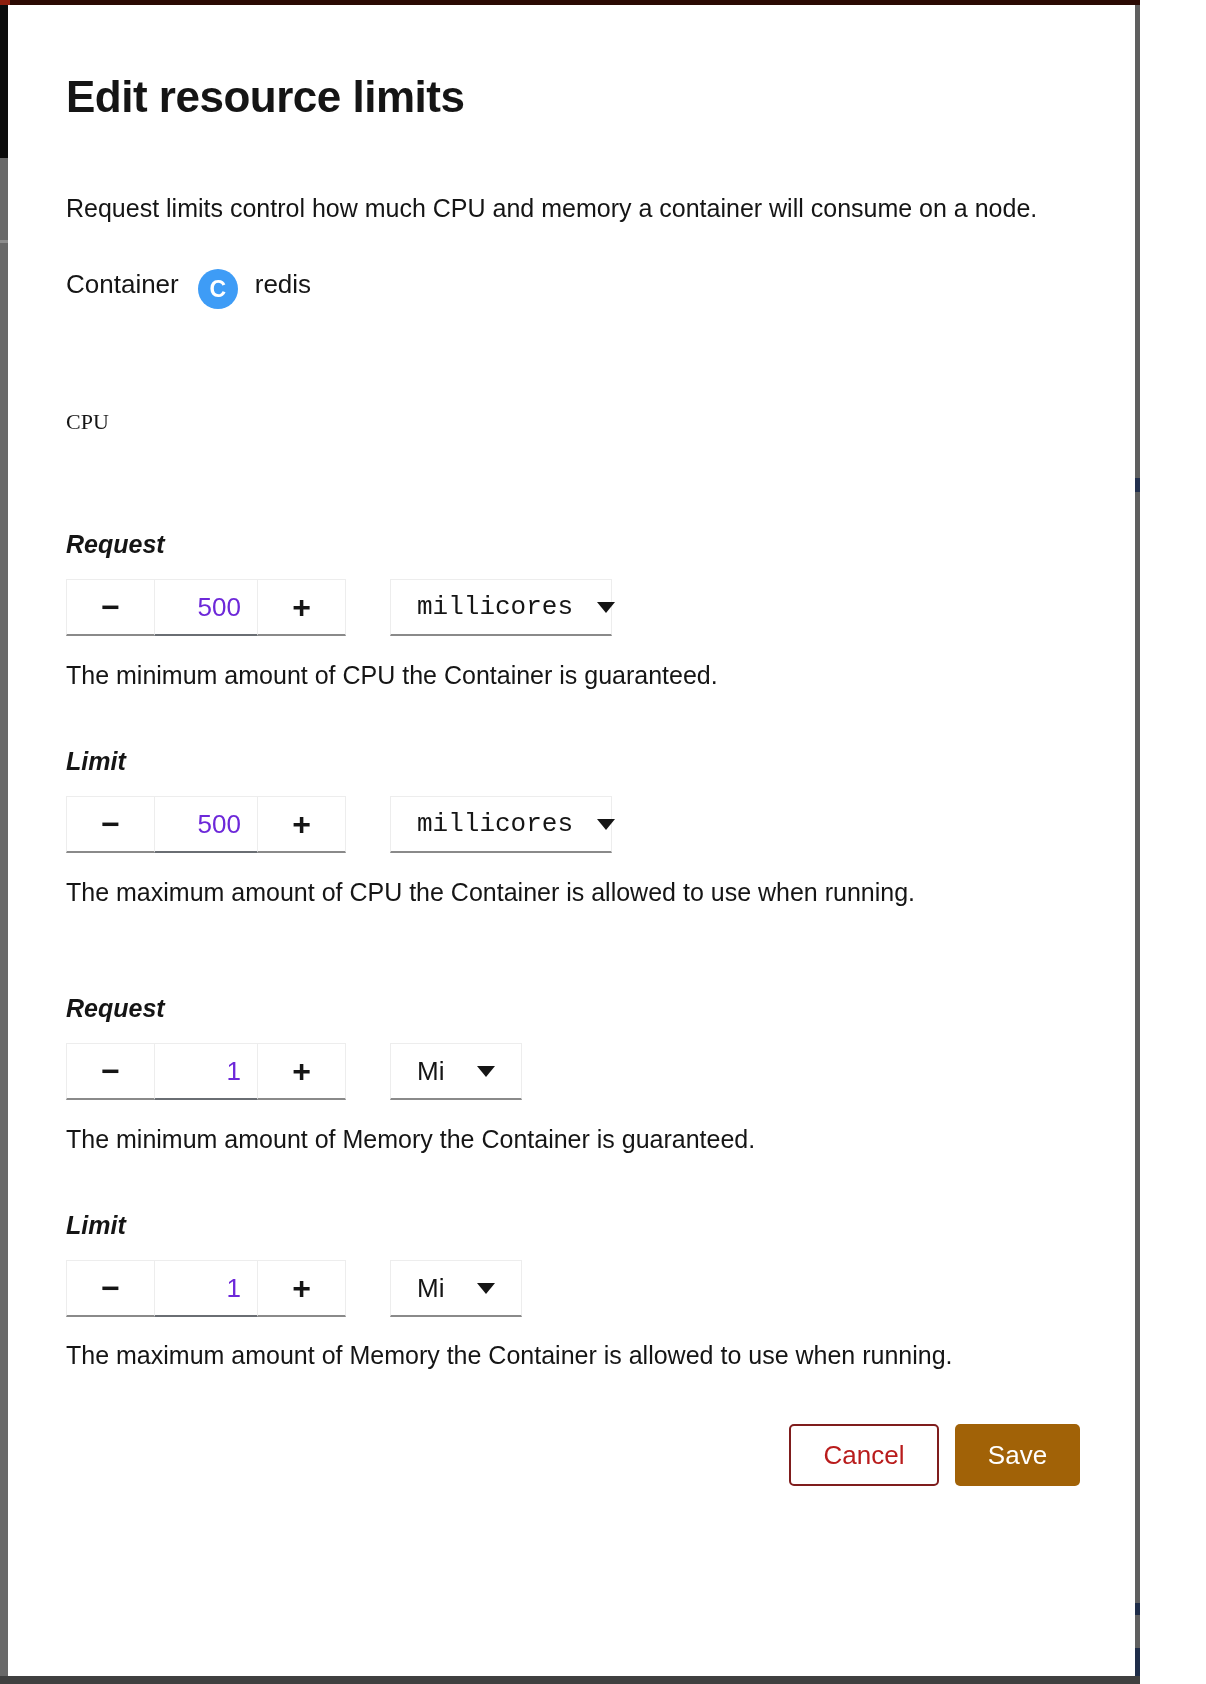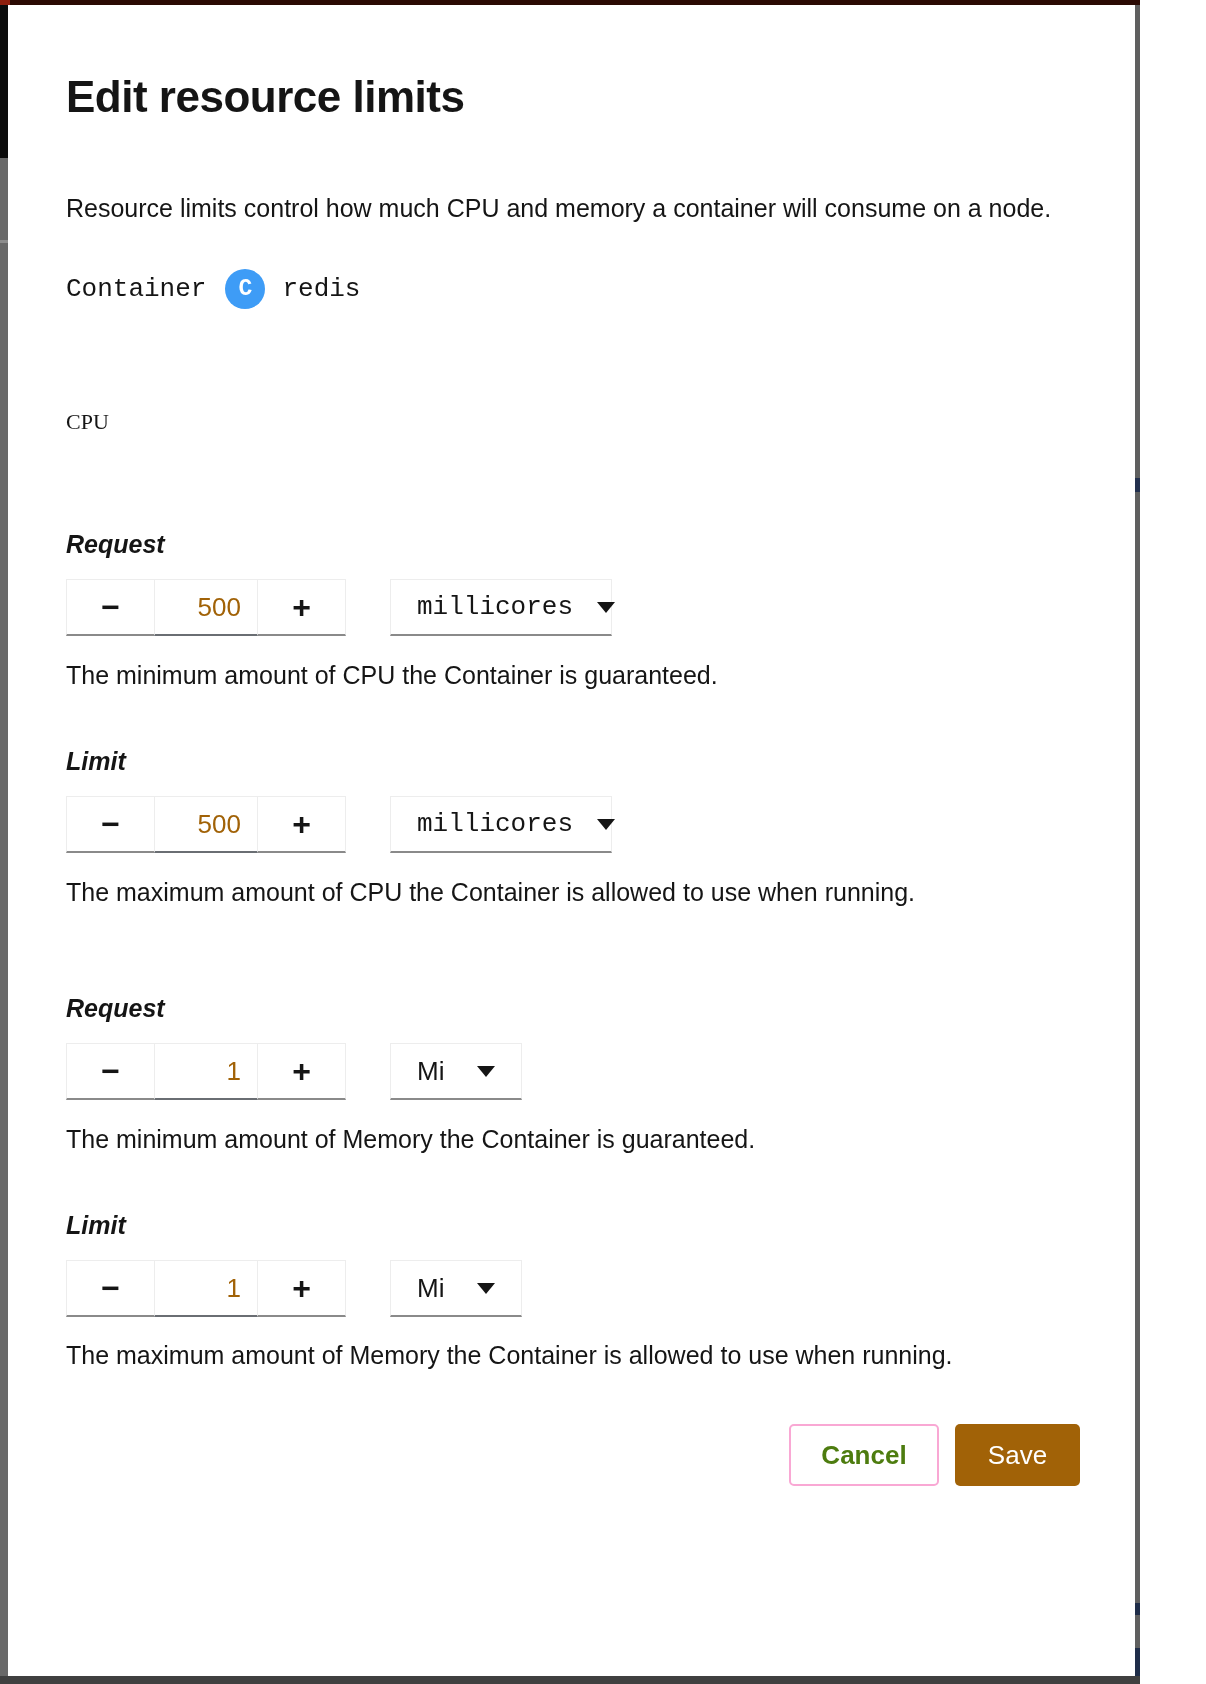"Resource limits control how much" p.modal-desc { text: Resource -> Request }
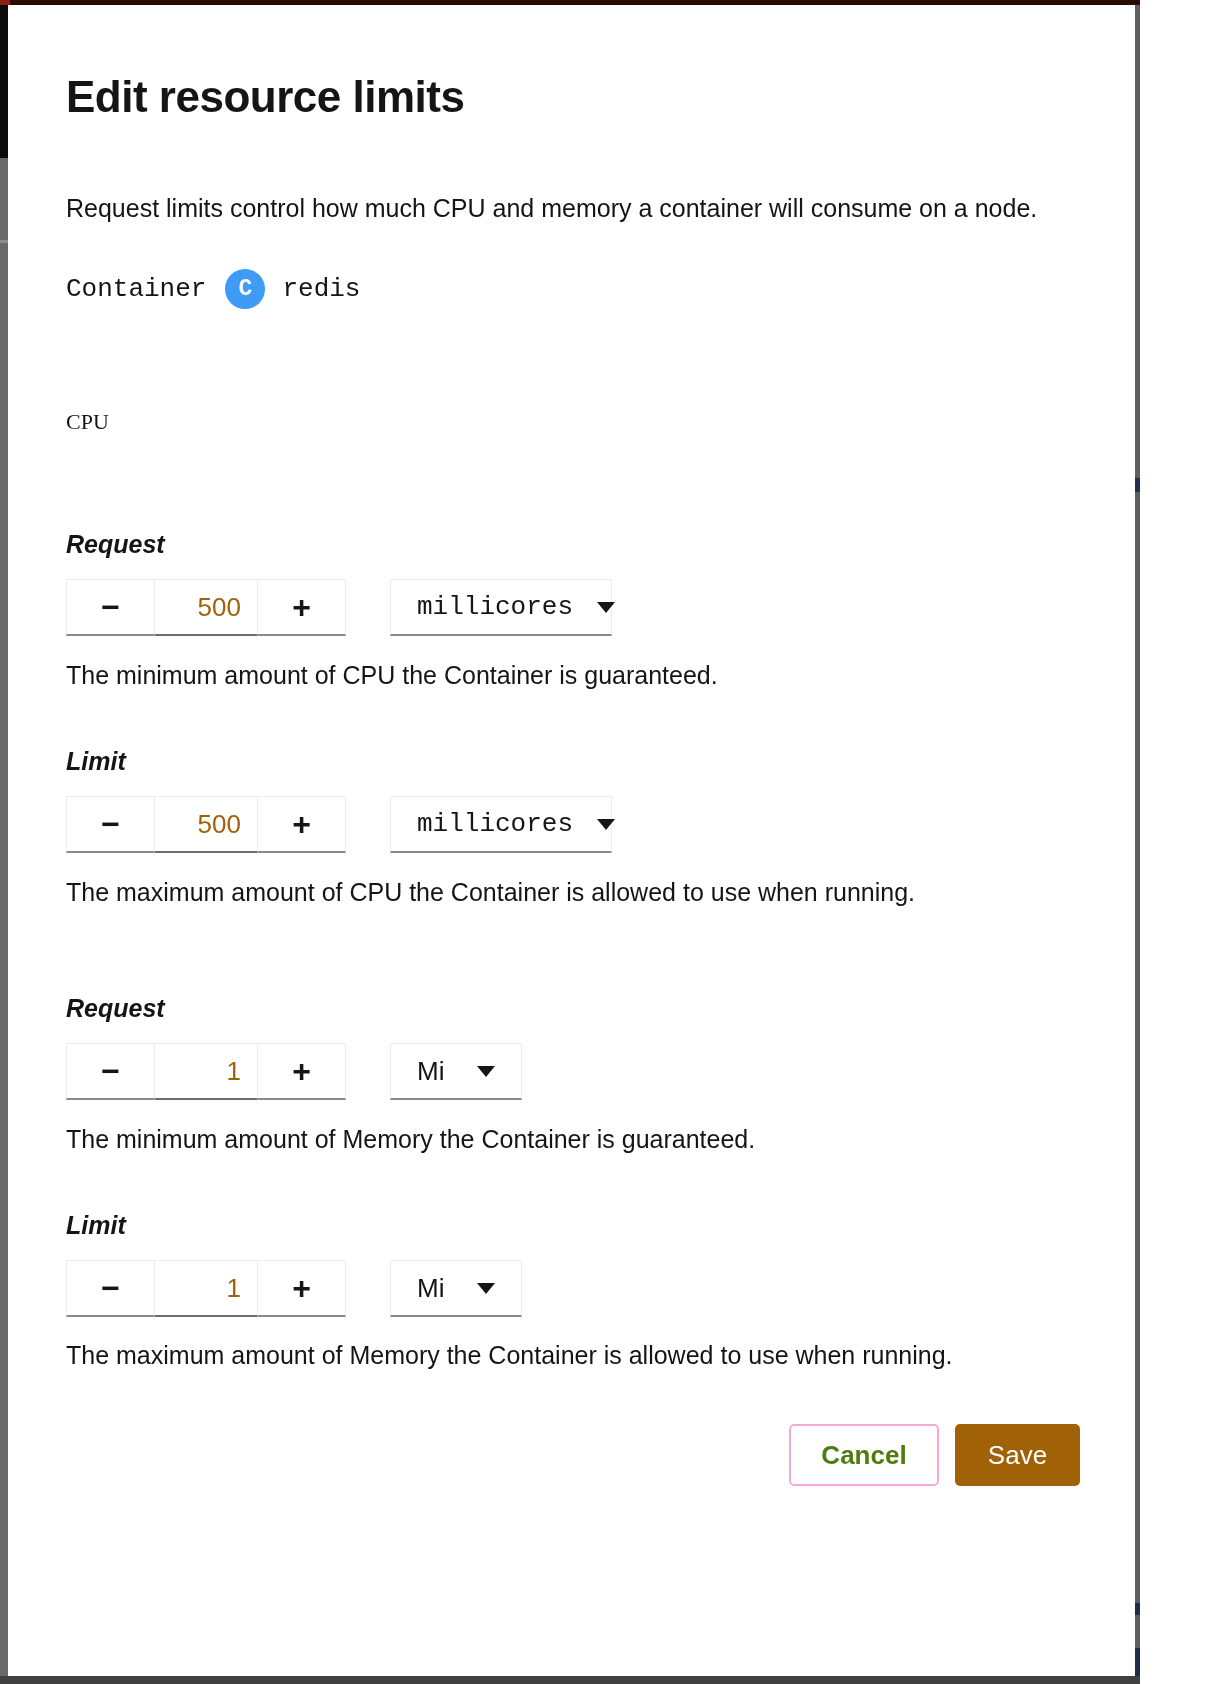"Container" .container-row { align-items: center -> flex-start; font-family: Liberation Mono, monospace -> none }
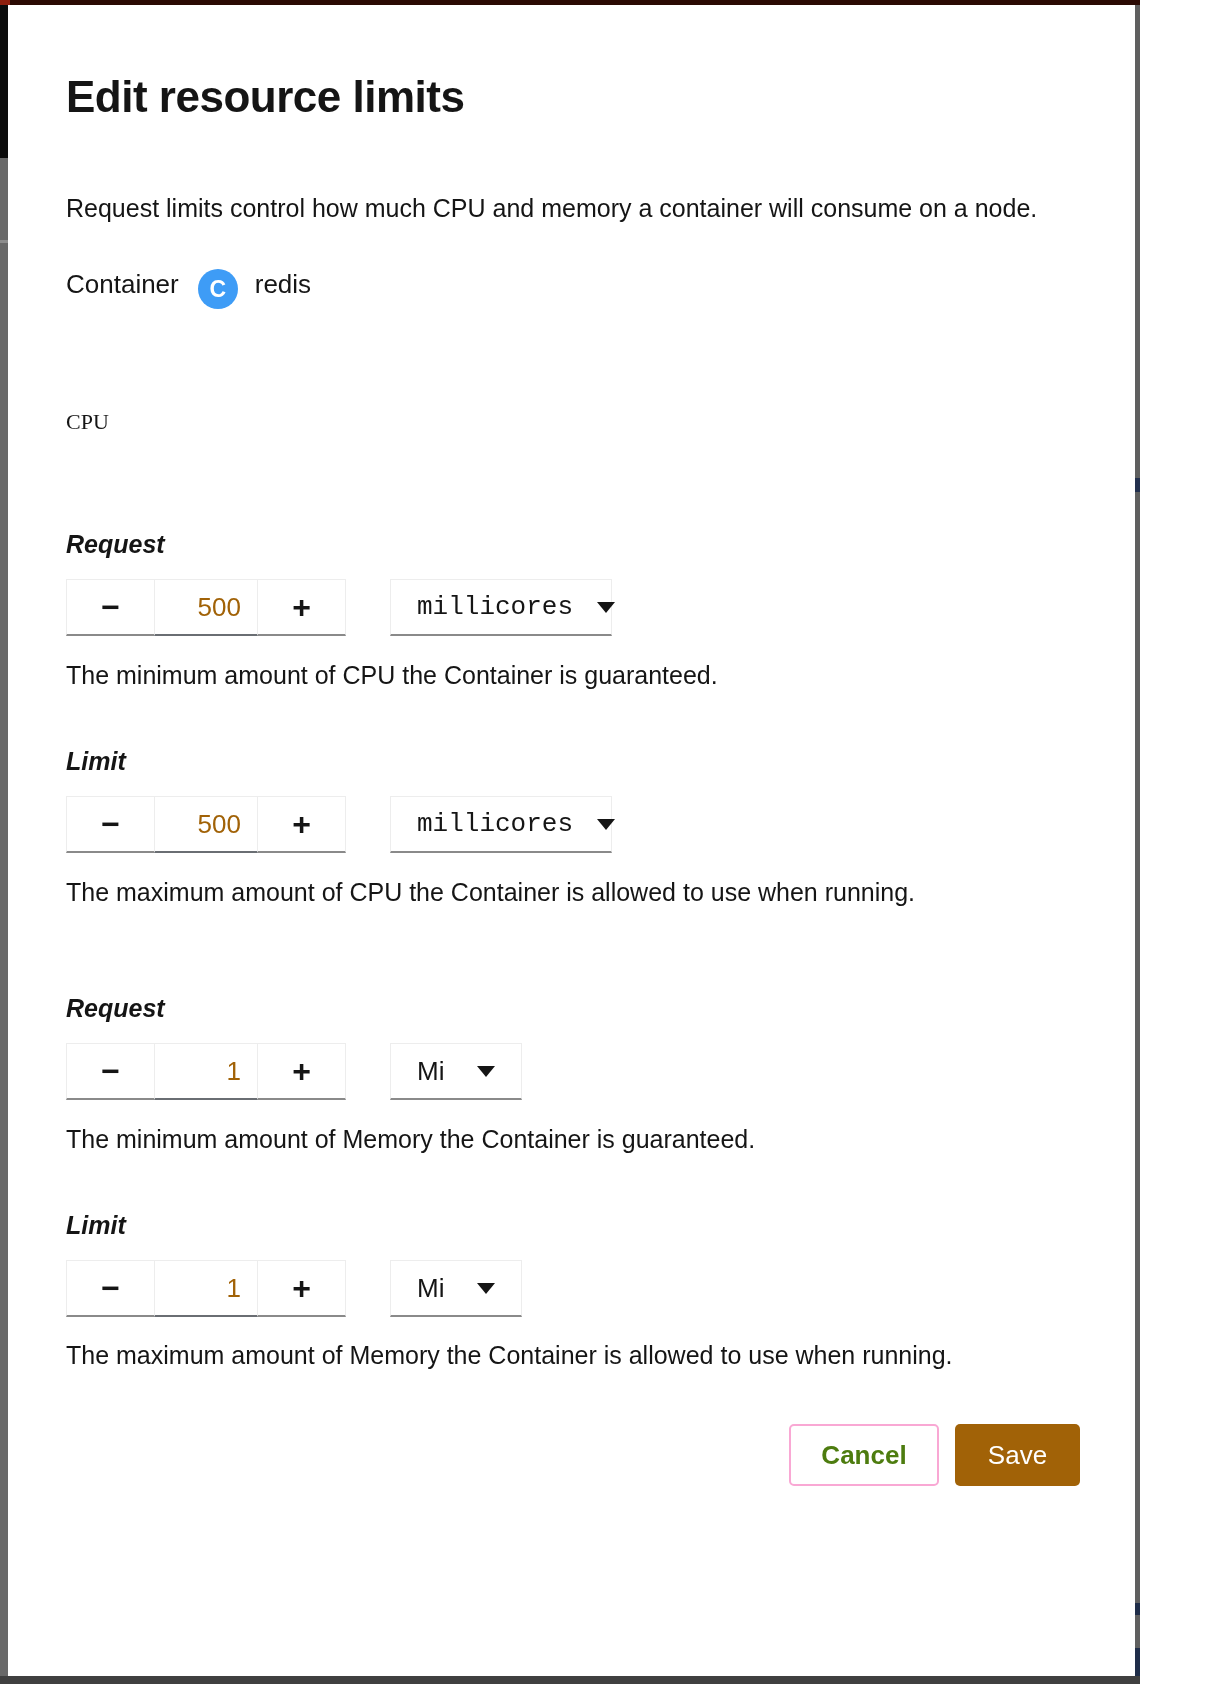"500" .spin-input { color: #a16207 -> #6d28d9 }
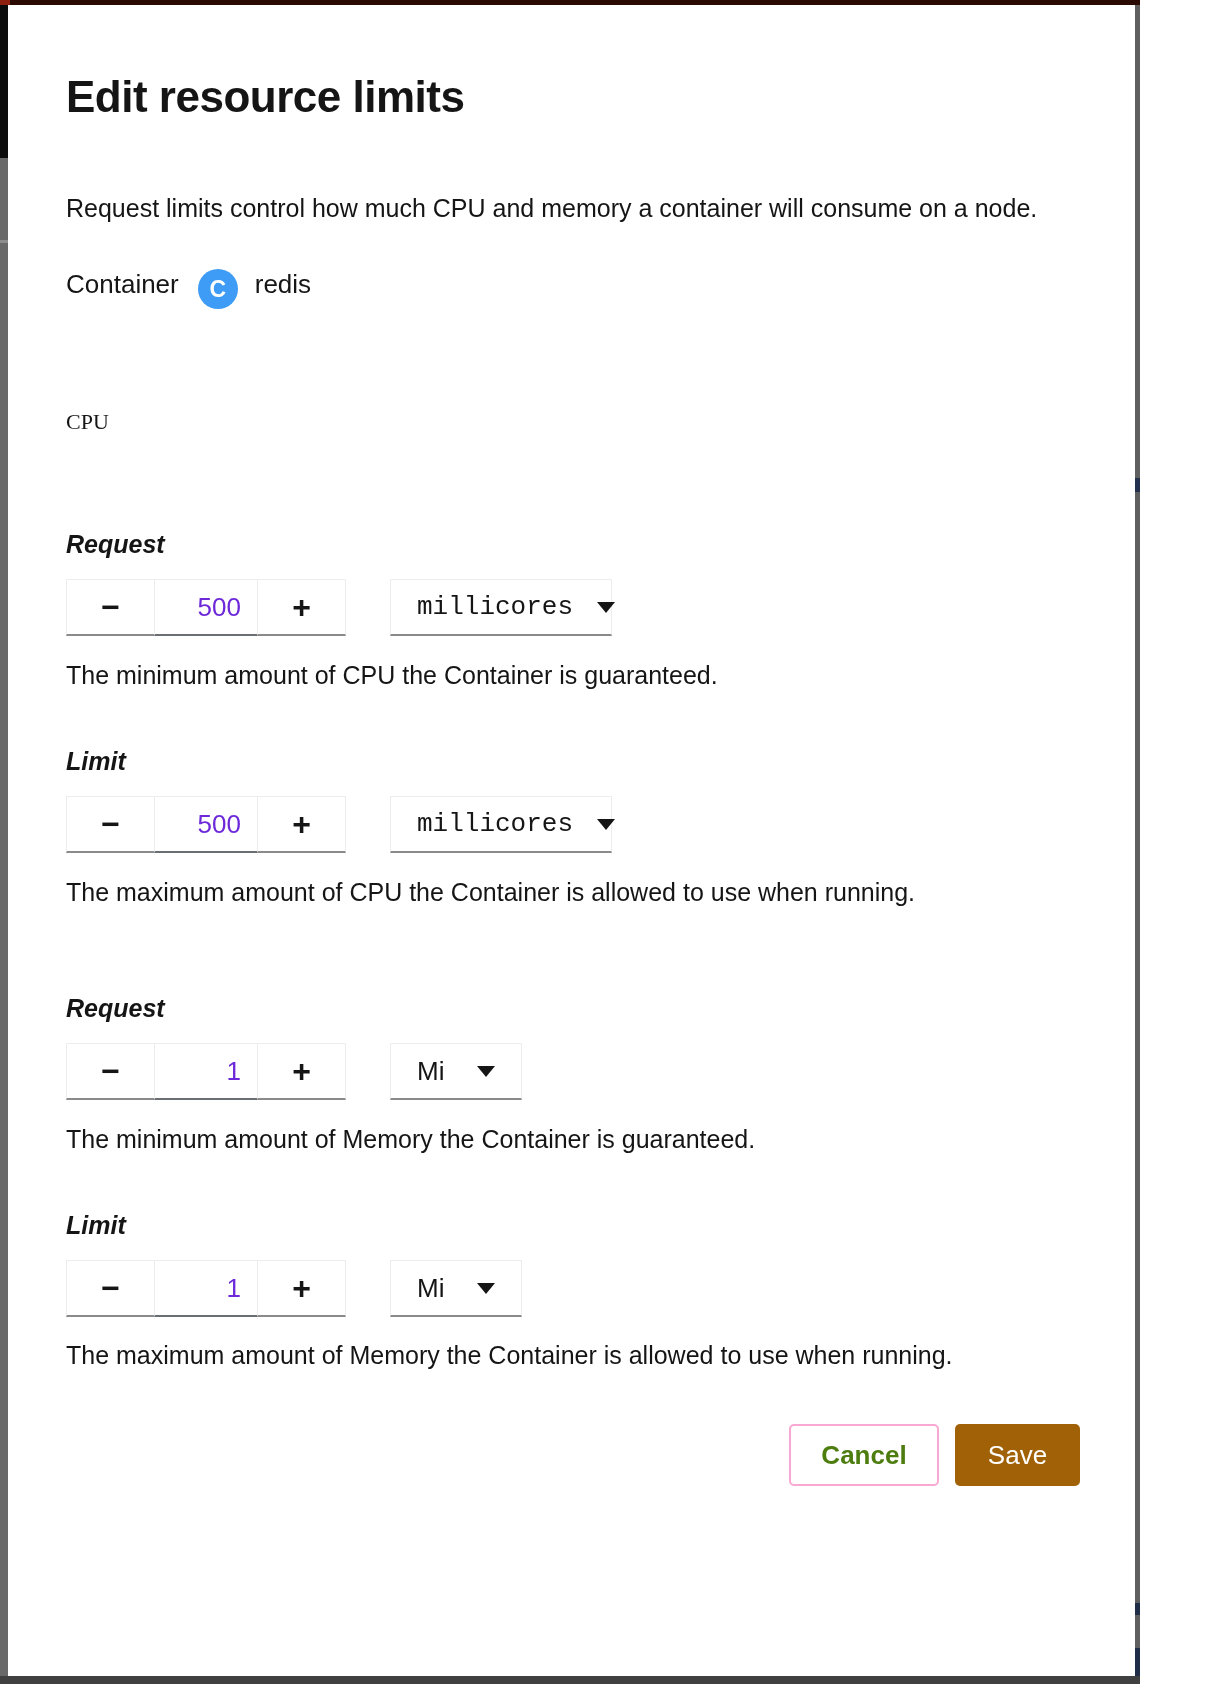"Cancel" .btn-cancel { border: 2px solid #f9a8d4 -> 2px solid #7f1d1d; color: #4d7c0f -> #b91c1c; font-weight: bold -> none }
